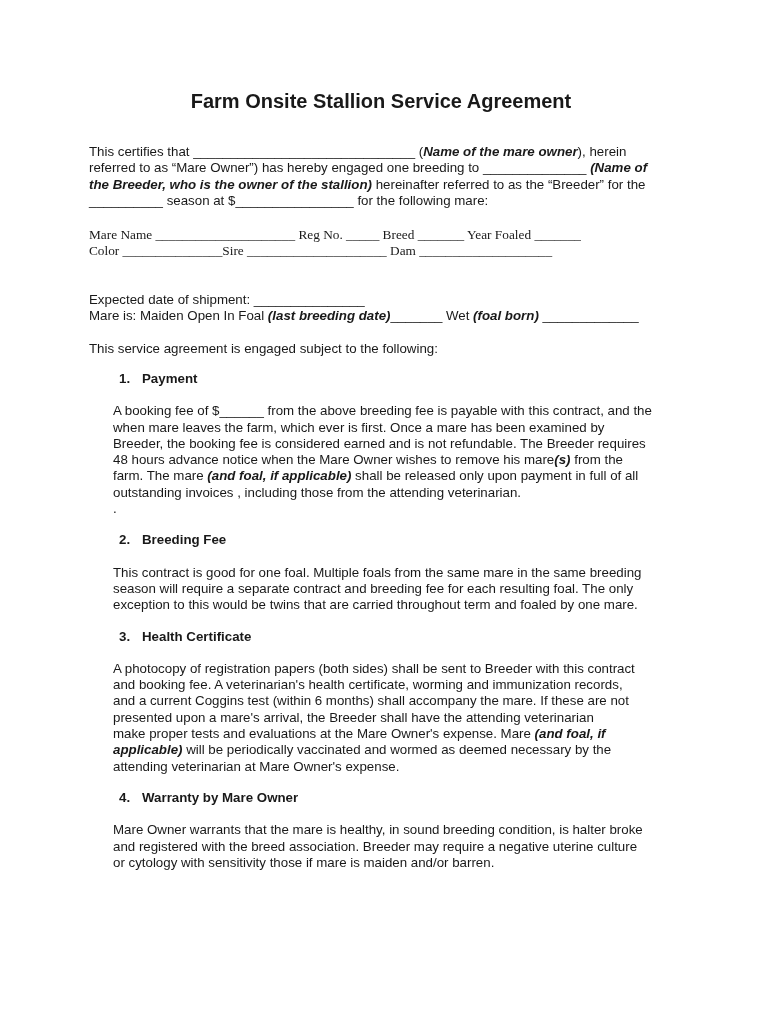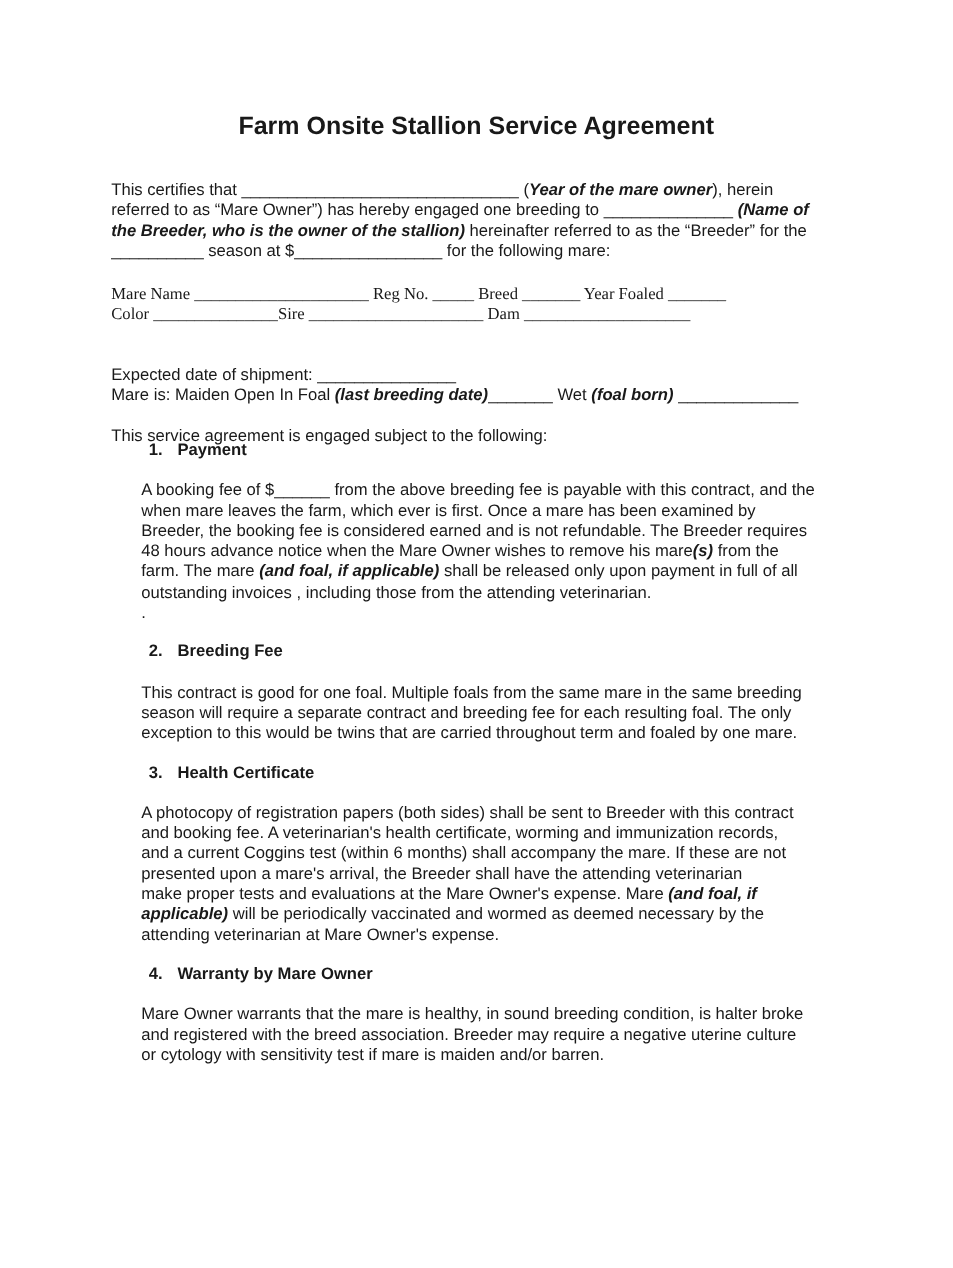"Year of the mare owner" span.seg-bi { text: Year -> Name }
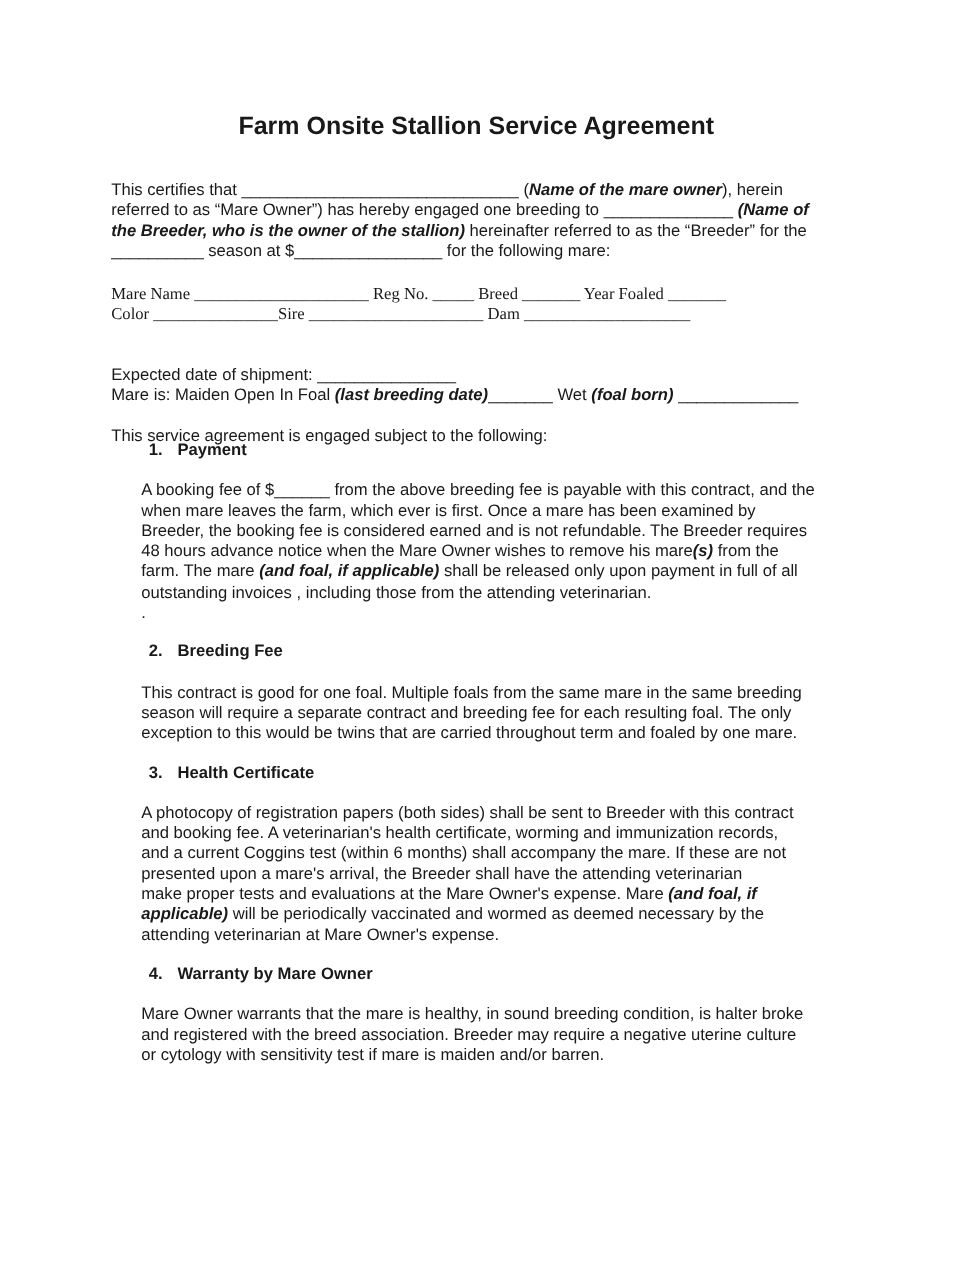"1. Payment" .sections { top: 337px -> 356px }
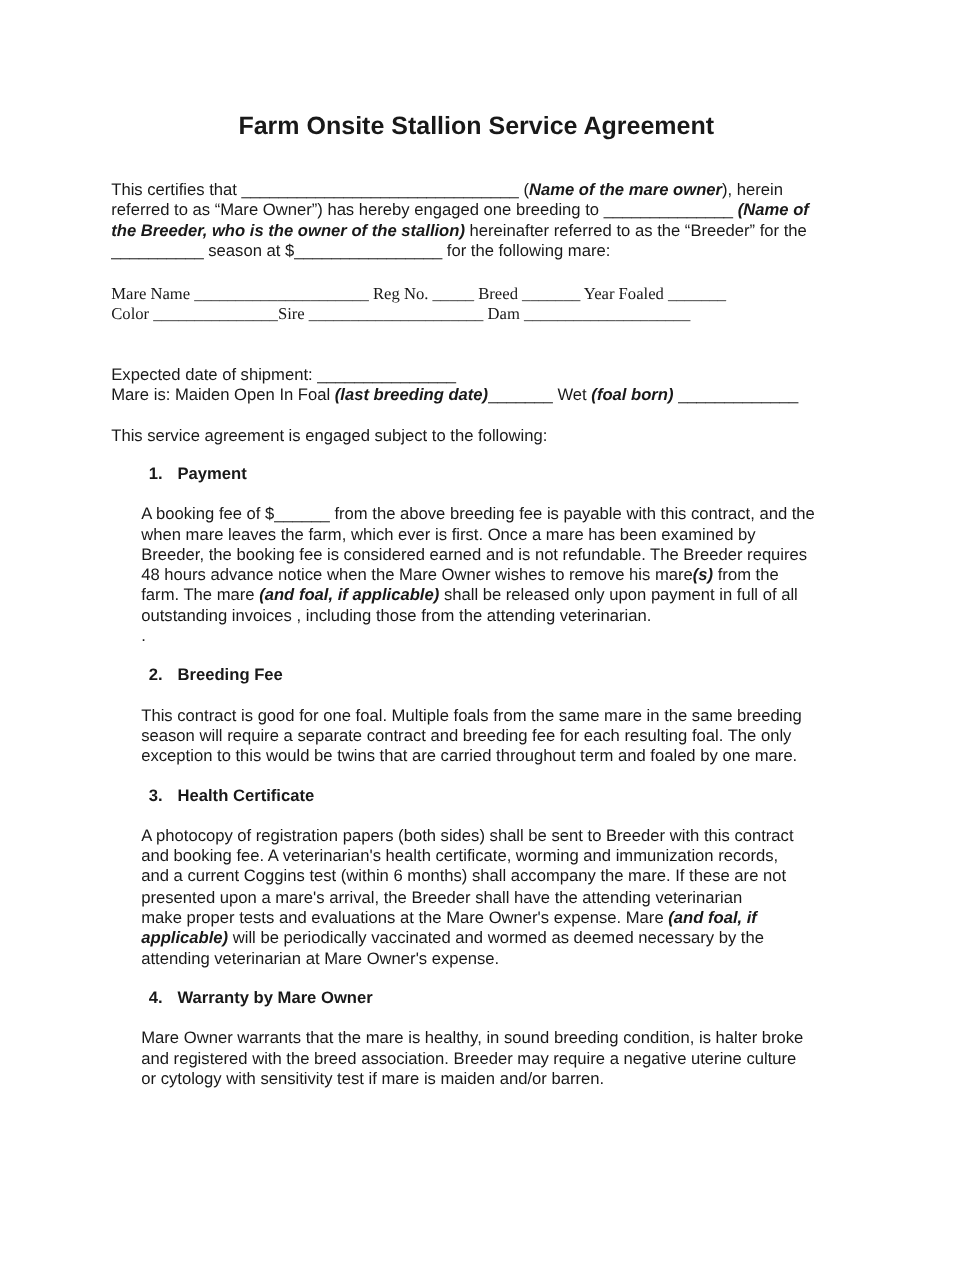"or cytology with sensitivity test" span { text: test -> those }
